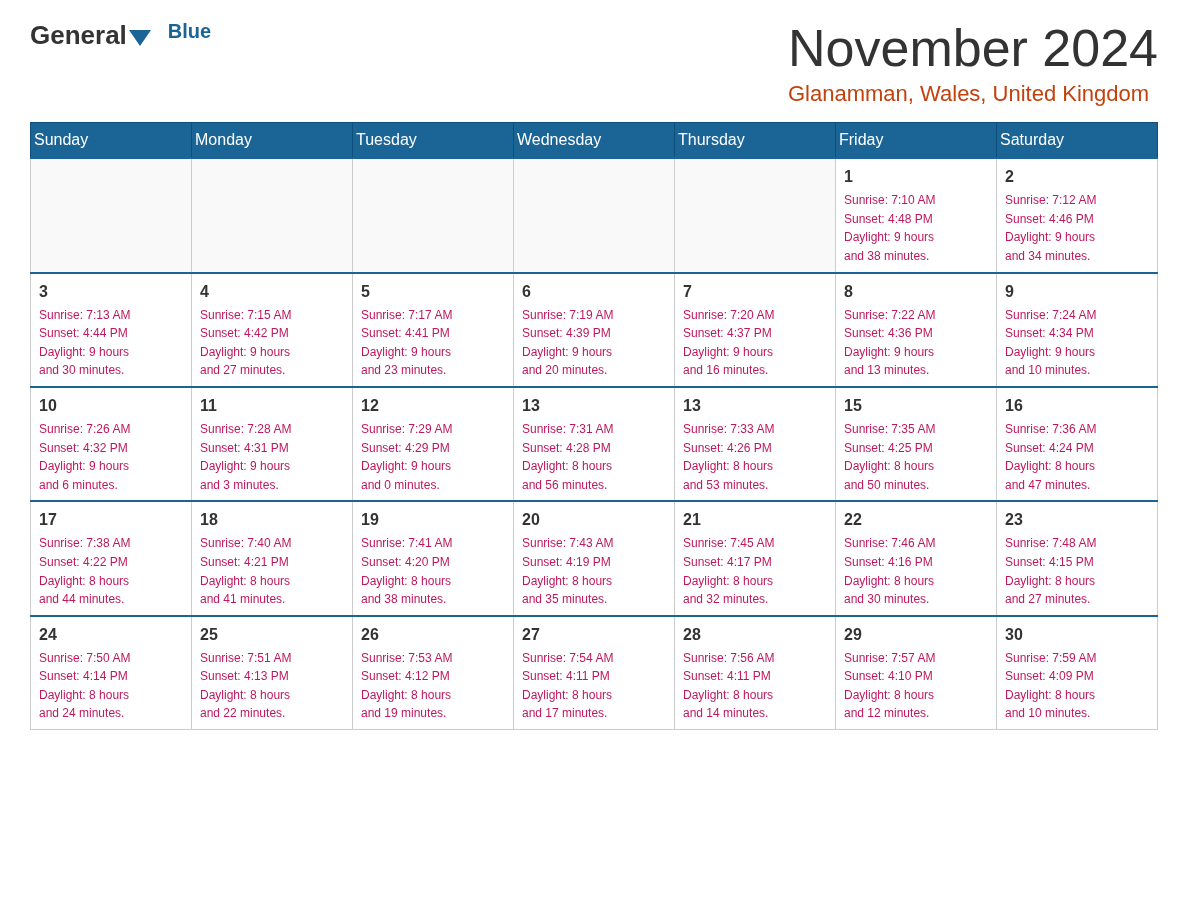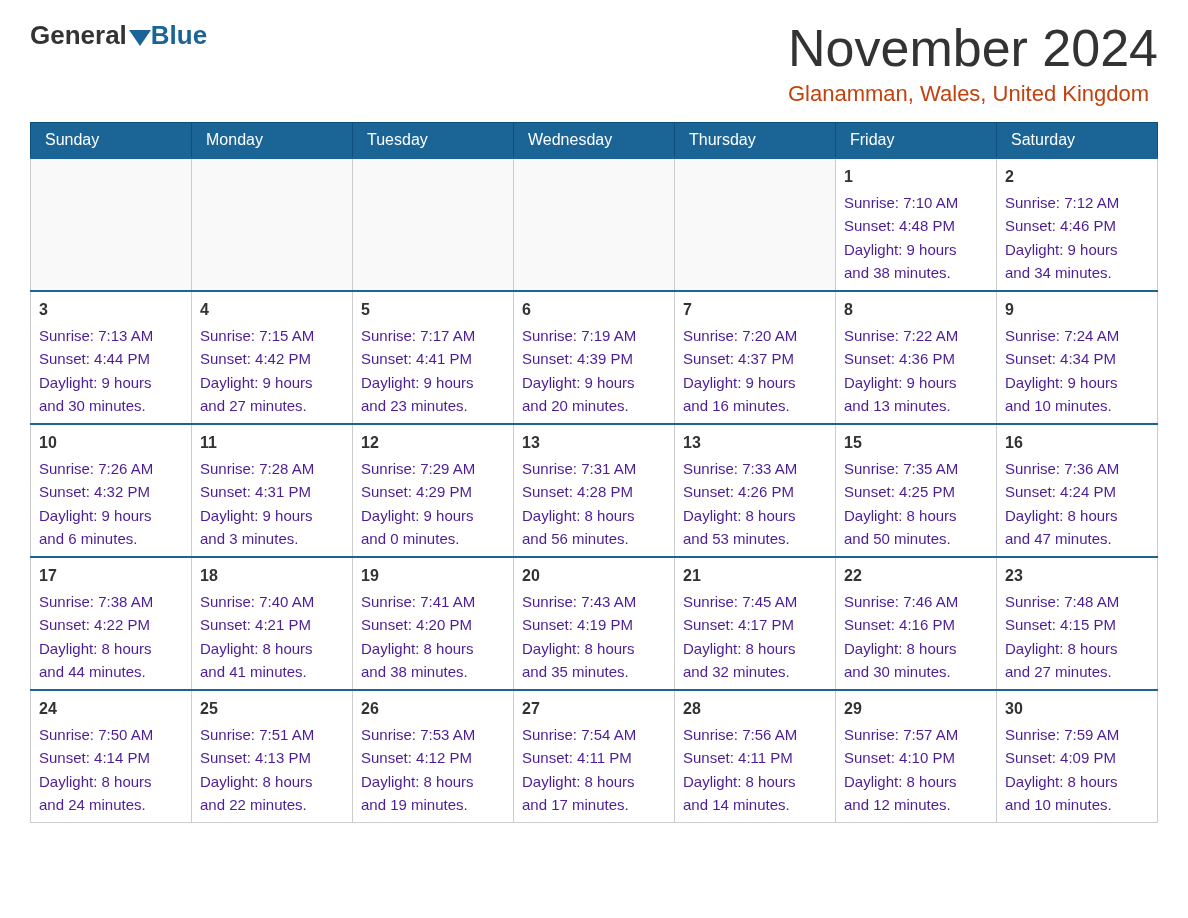"Blue" span.logo-blue { font-size: 26px -> 20px; margin-left: 0 -> 17px }
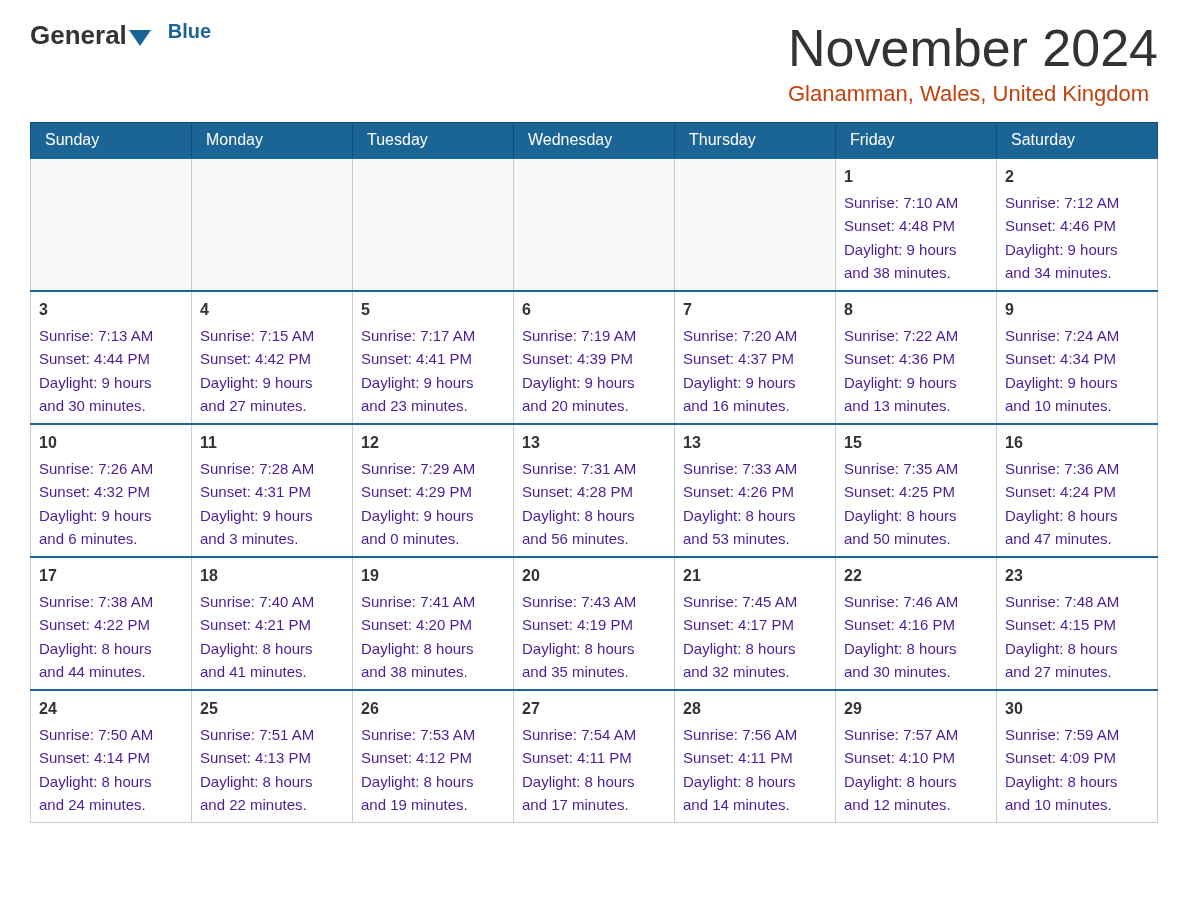"Sunday" .calendar th { padding: 8px 14px -> 8px 3px }
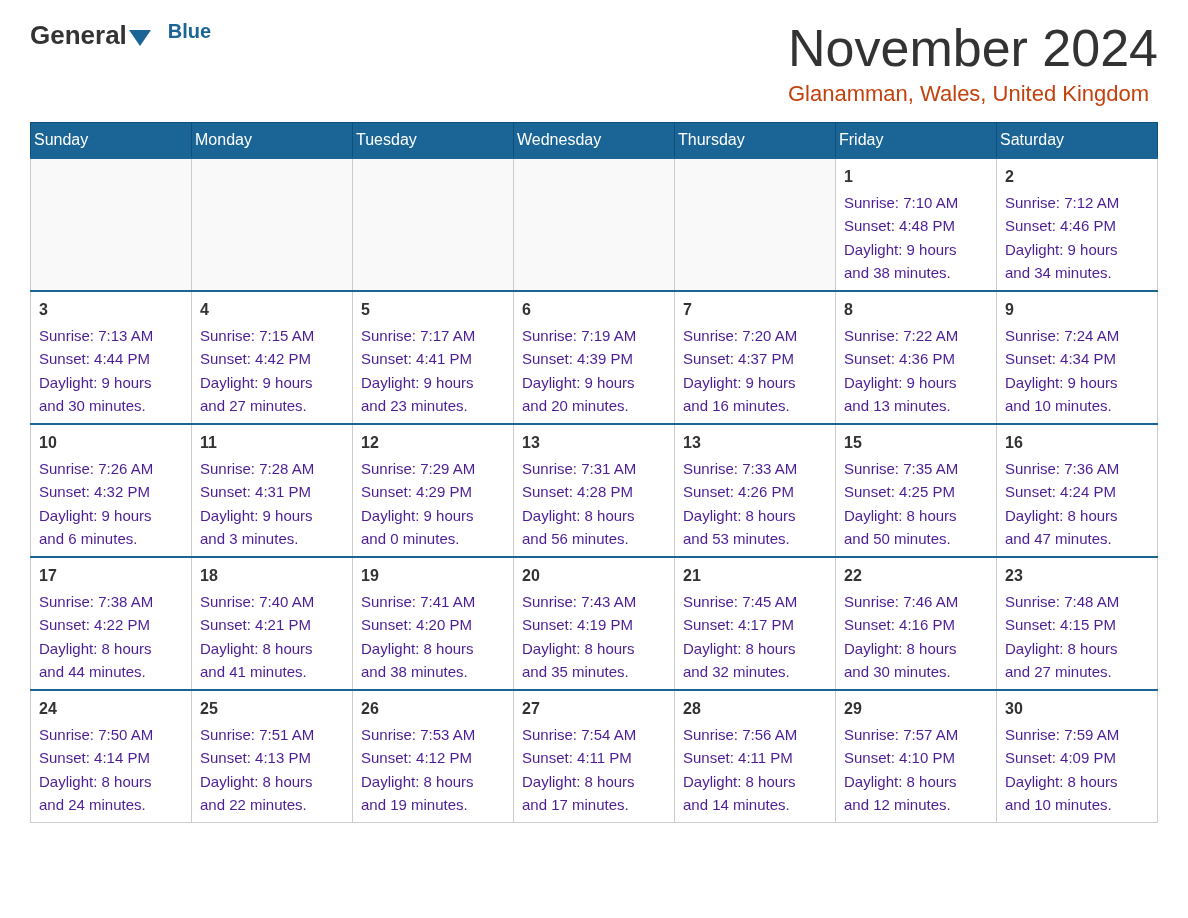"Sunrise: 7:10 AM" .day-info { color: #4c1d95 -> #be185d; font-size: 15px -> 12px }
